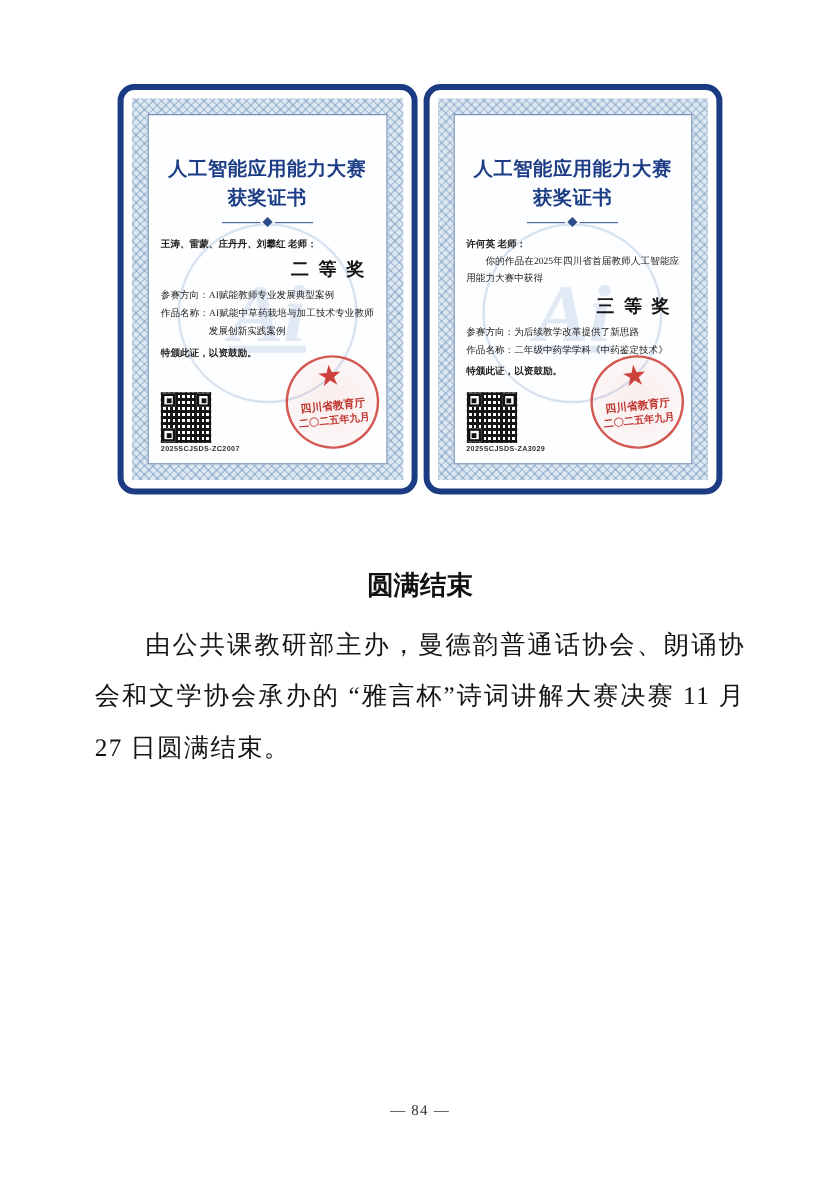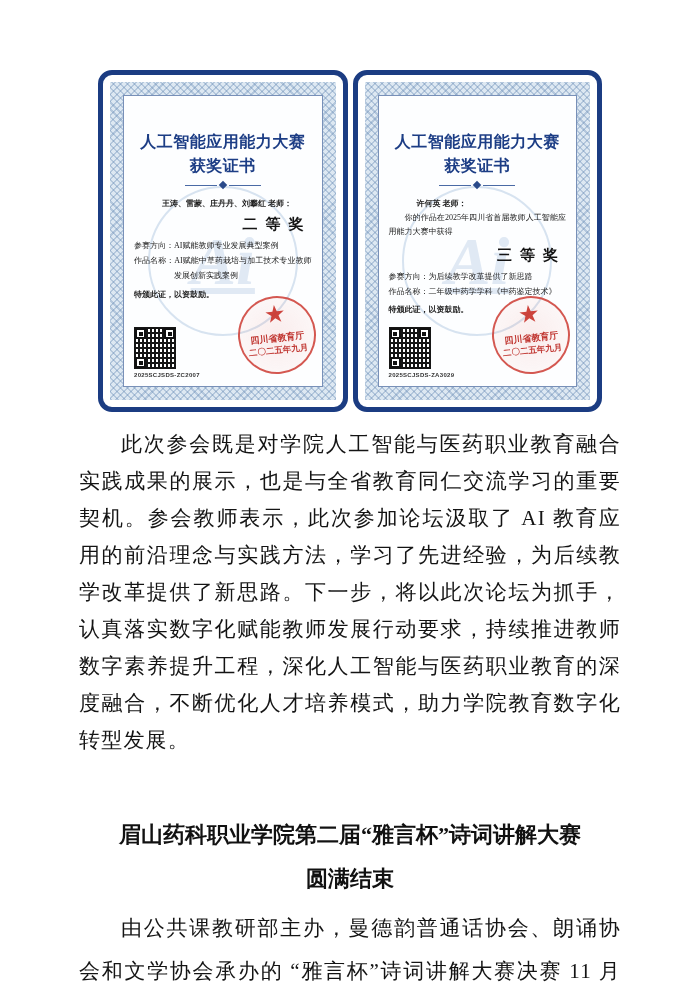"王涛、雷蒙、庄丹丹、刘攀红 老师：" .cert-to { margin-left: 28px -> none }
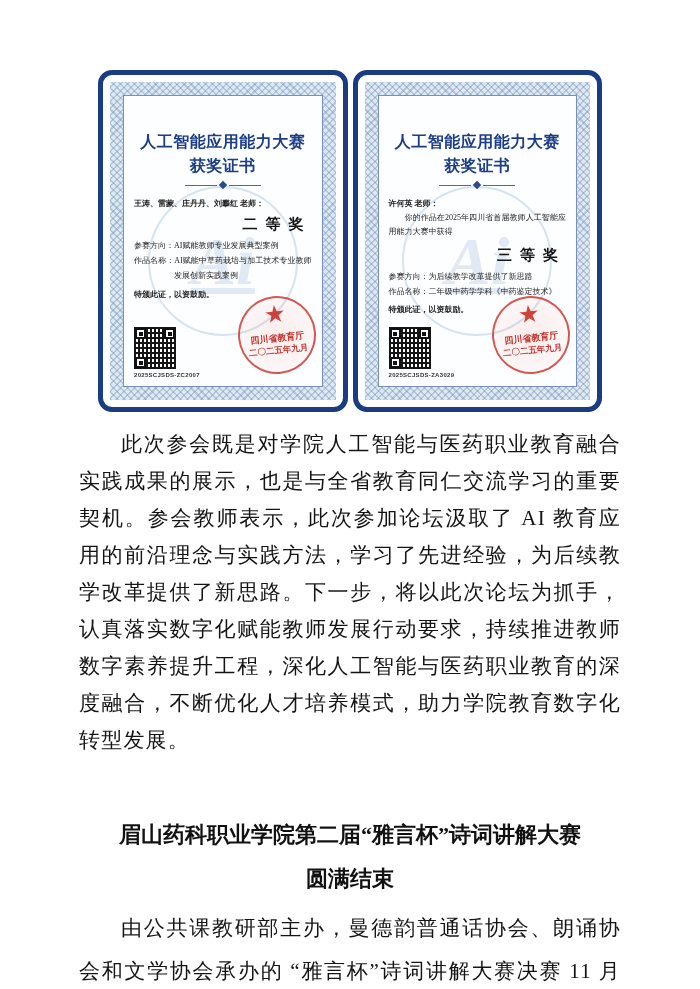"此次参会既是对学院人工智能与医药职业教育融合实践成果的展示，也是与全省教育同仁交" p.doc-para { html: <p>此次参会既是对学院人工智能与医药职业教育融合实践成果的展示，也是与全省教育同仁交流学习的重要契机。参会教师表示，此次参加论坛汲取了 AI 教育应用的前沿理念与实践方法，学习了先进经验，为后续教学改革提供了新思路。下一步，将以此次论坛为抓手，认真落实数字化赋能教师发展行动要求，持续推进教师数字素养提升工程，深化人工智能与医药职业教育的深度融合，不断优化人才培养模式，助力学院教育数字化转型发展。</p> -> none }
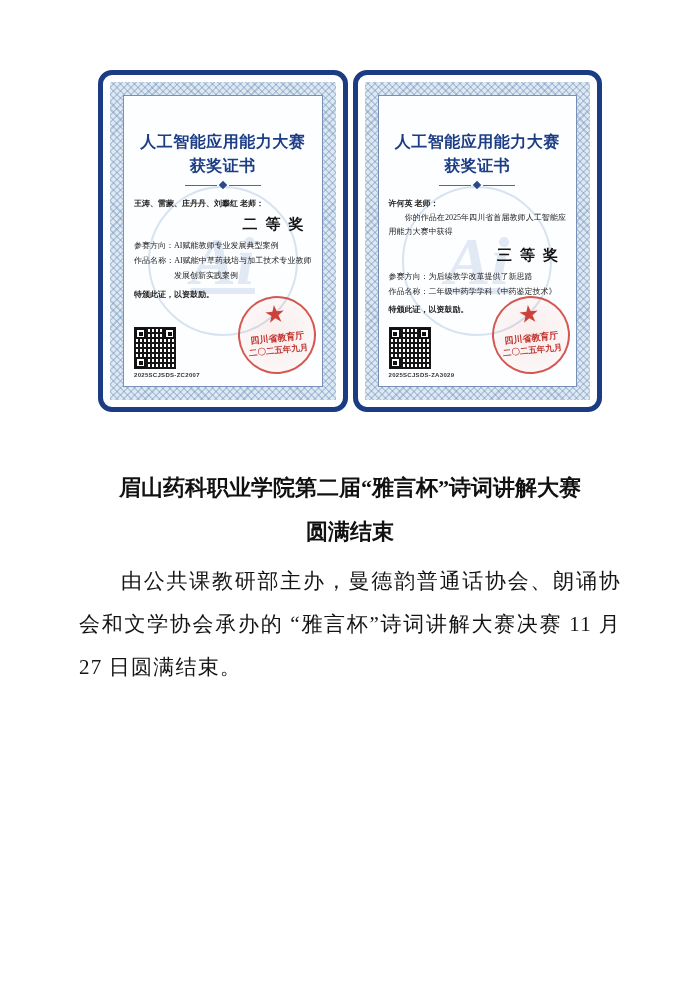"眉山药科职业学院第二届“雅言杯”诗词讲解大赛" div { html: <div>眉山药科职业学院第二届“雅言杯”诗词讲解大赛</div> -> none }
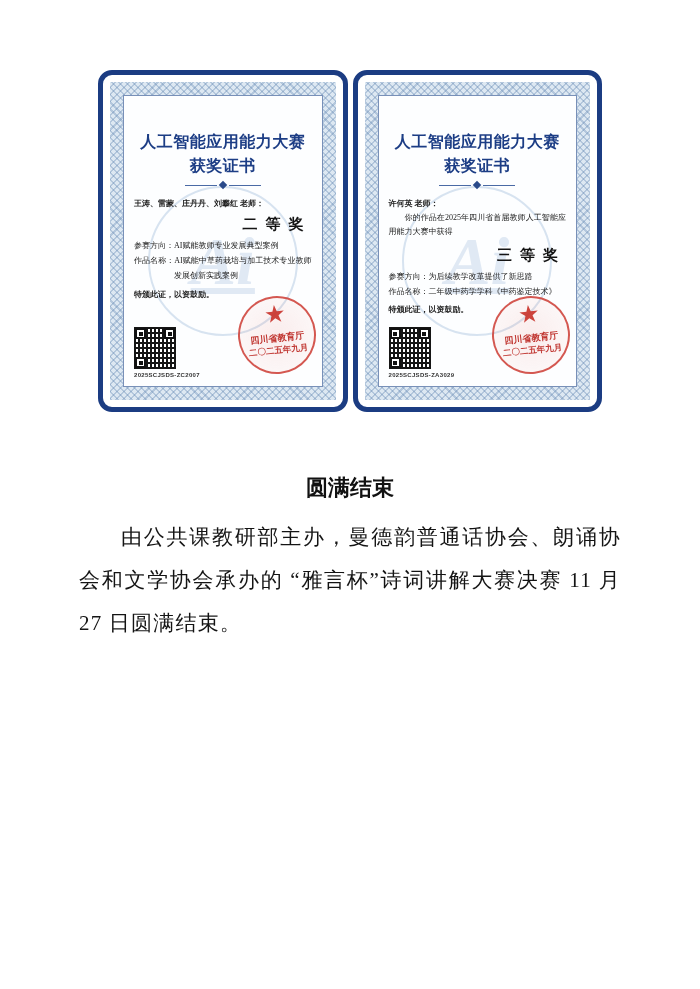"— 84 —" div.page-footer { html: none -> <div>— 84 —</div> }
